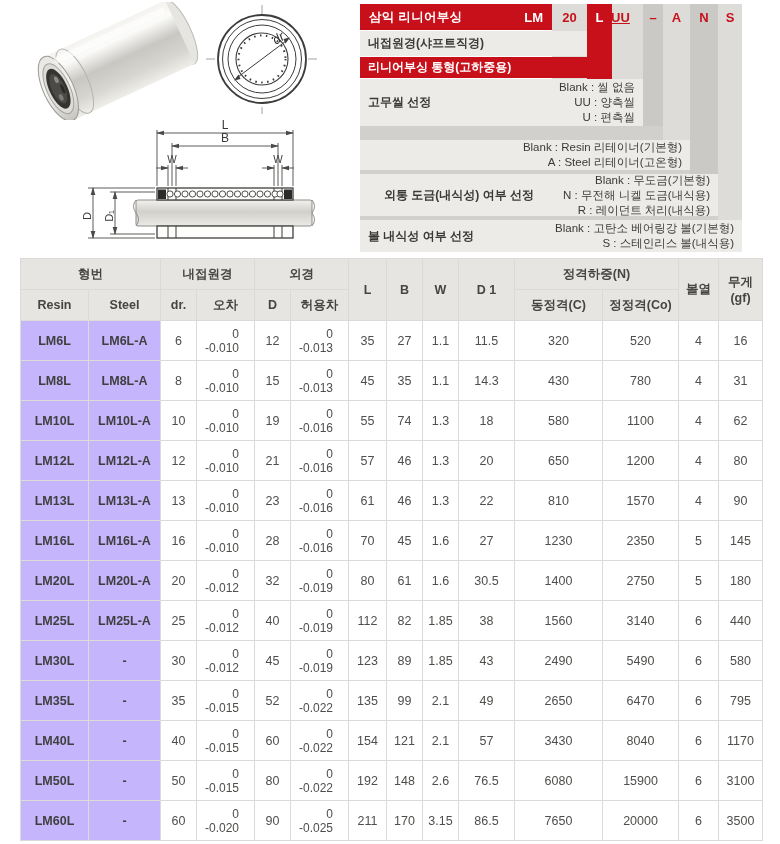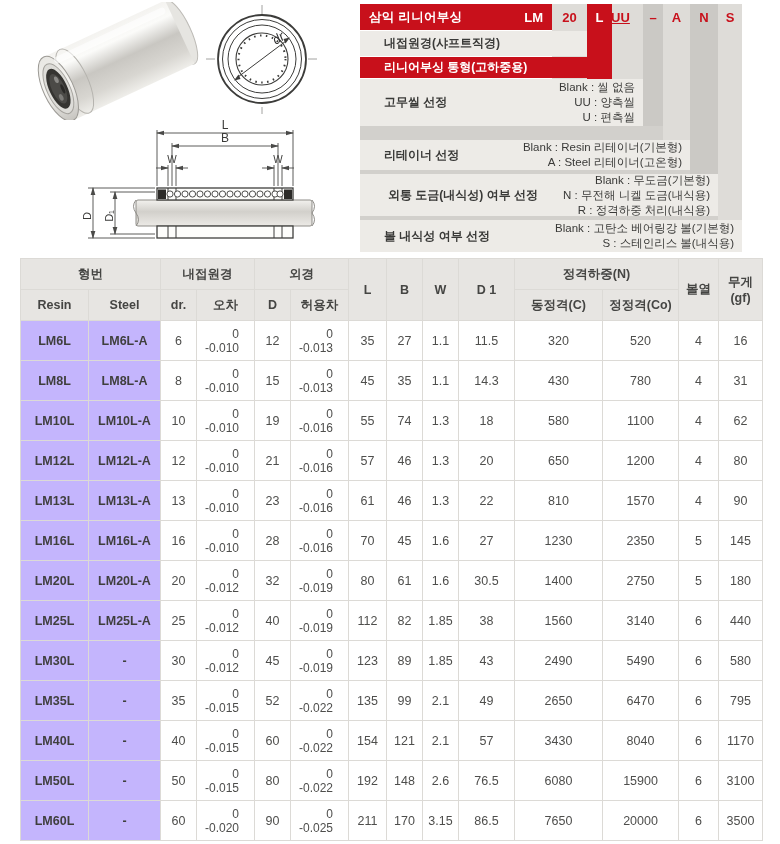"내접원경(샤프트직경)" .cp-label { padding-left: 24px -> 8px }
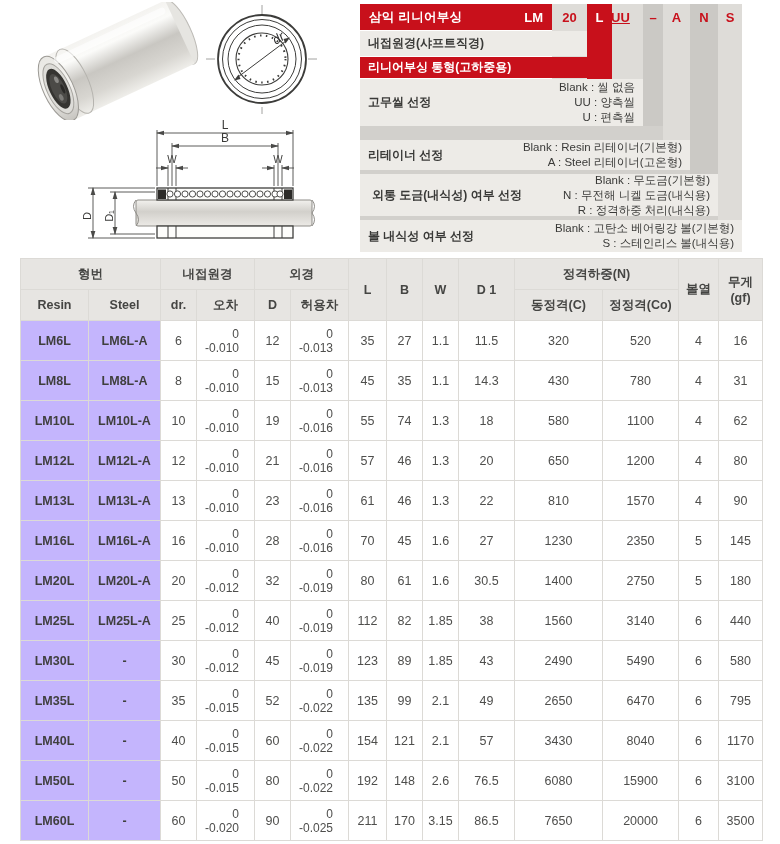"리테이너 선정" div.cp-abs { html: <div> <span>리테이너 선정</span> </div> -> none }
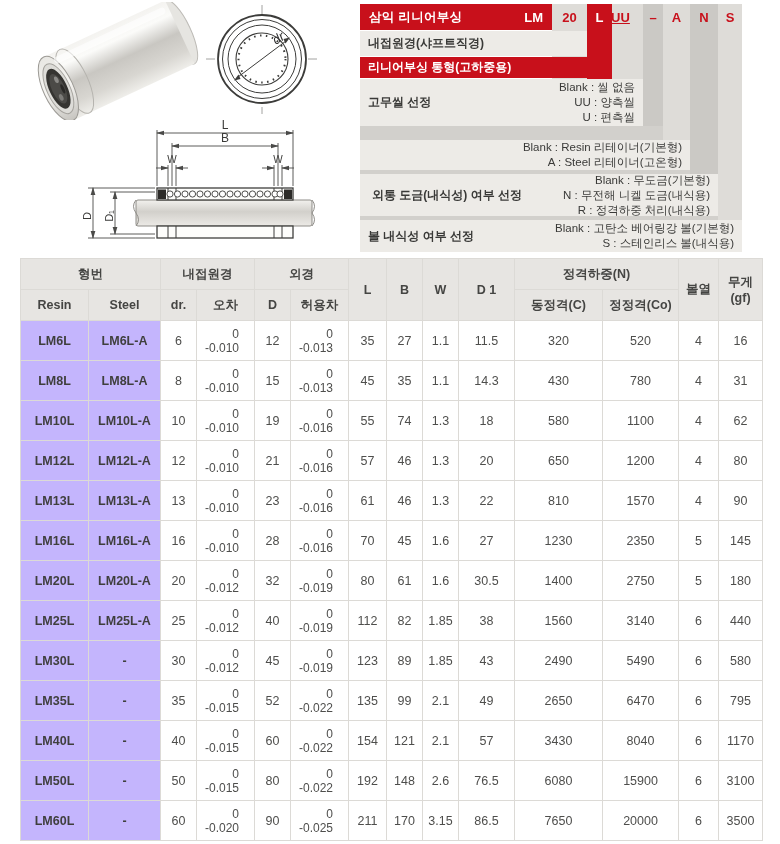"외통 도금(내식성) 여부 선정" div.cp-abs { left: 4px -> 16px }
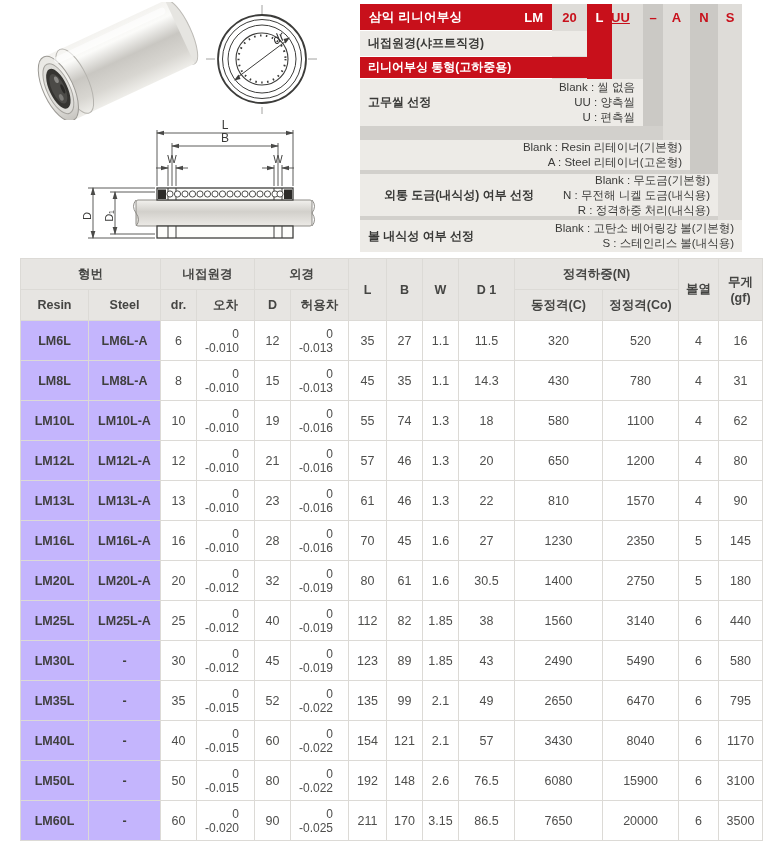"R : 정격하중 처리(내식용)" span { text: 정격하중 -> 레이던트 }
